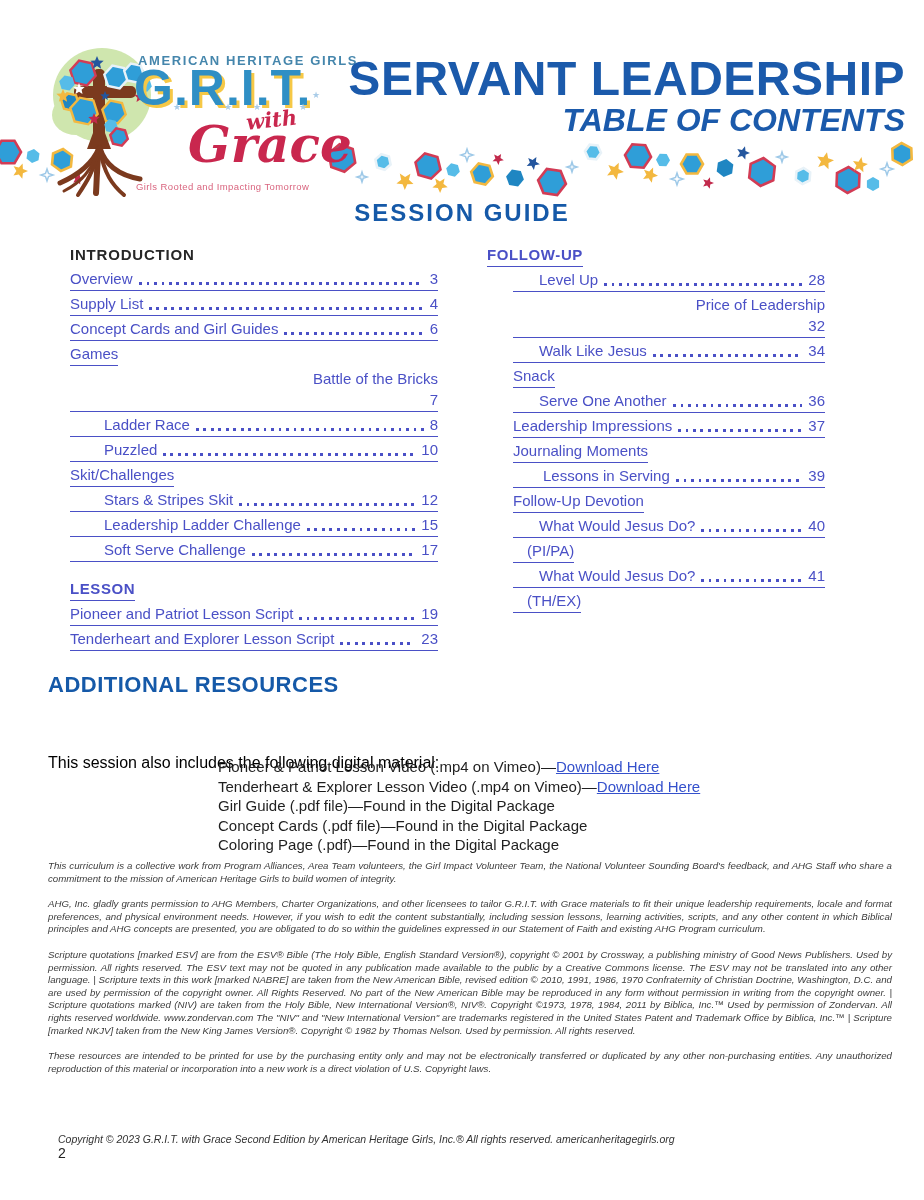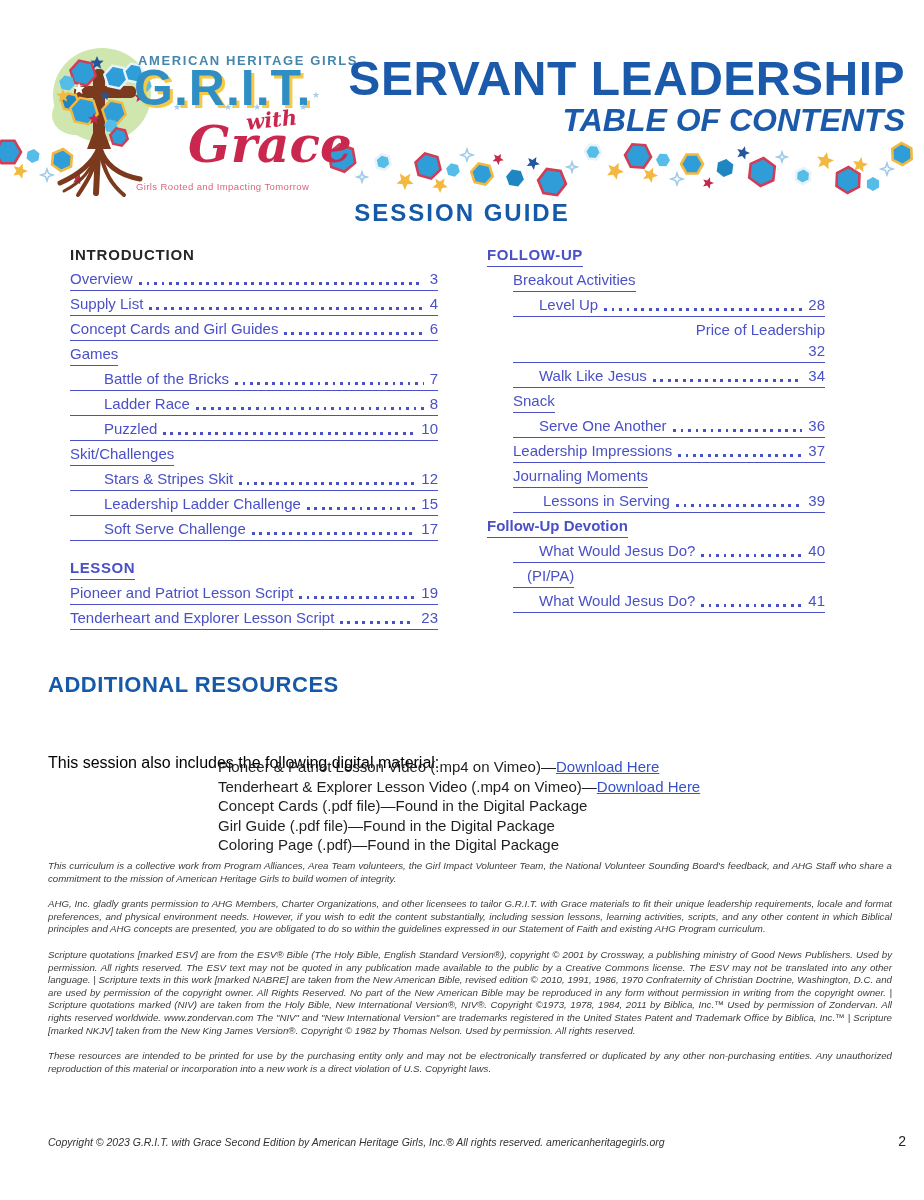"Breakout Activities" div.toc-row { html: <div><span>Breakout Activities</span></div> -> none }
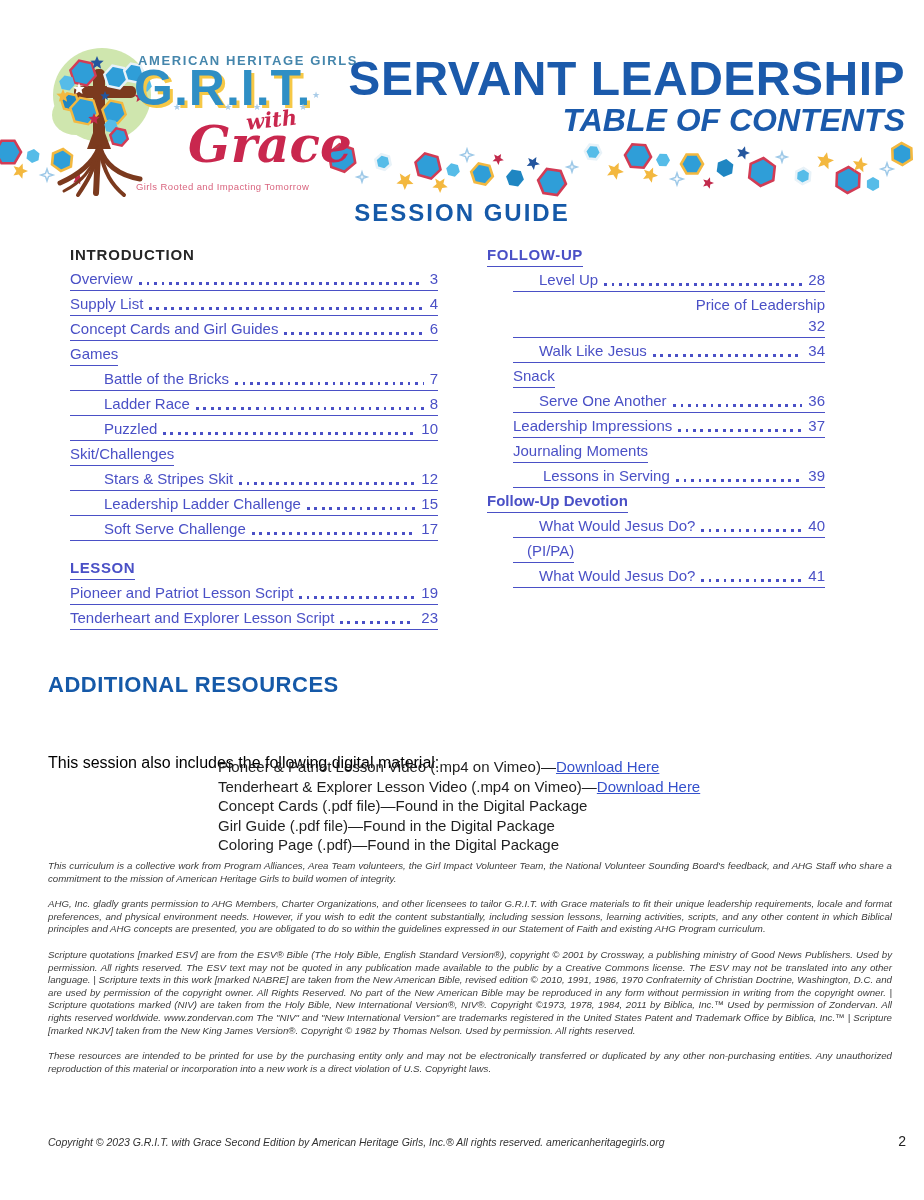"Battle of the Bricks" div.toc-row { flex-direction: none -> column }
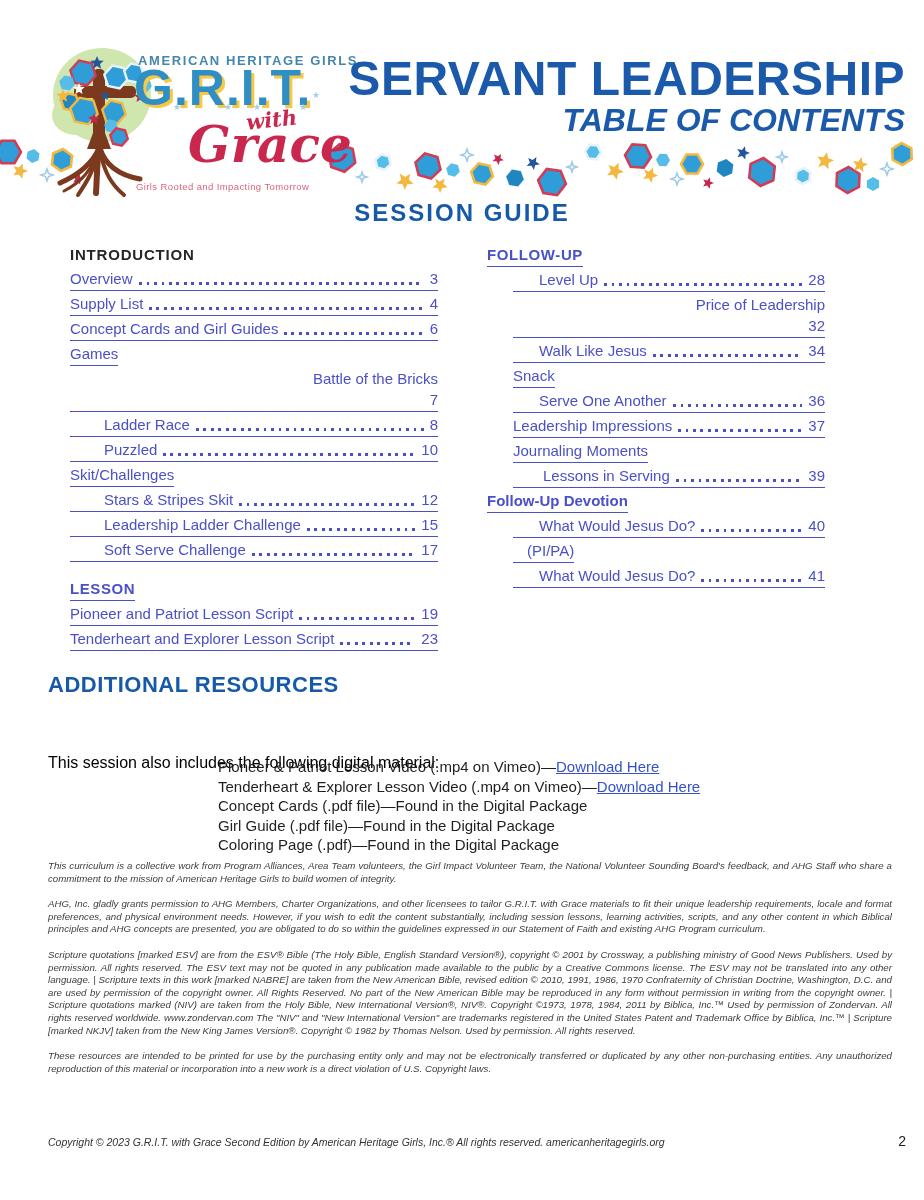"Follow-Up Devotion" div.toc-row { font-weight: bold -> none; margin-left: none -> 26px }
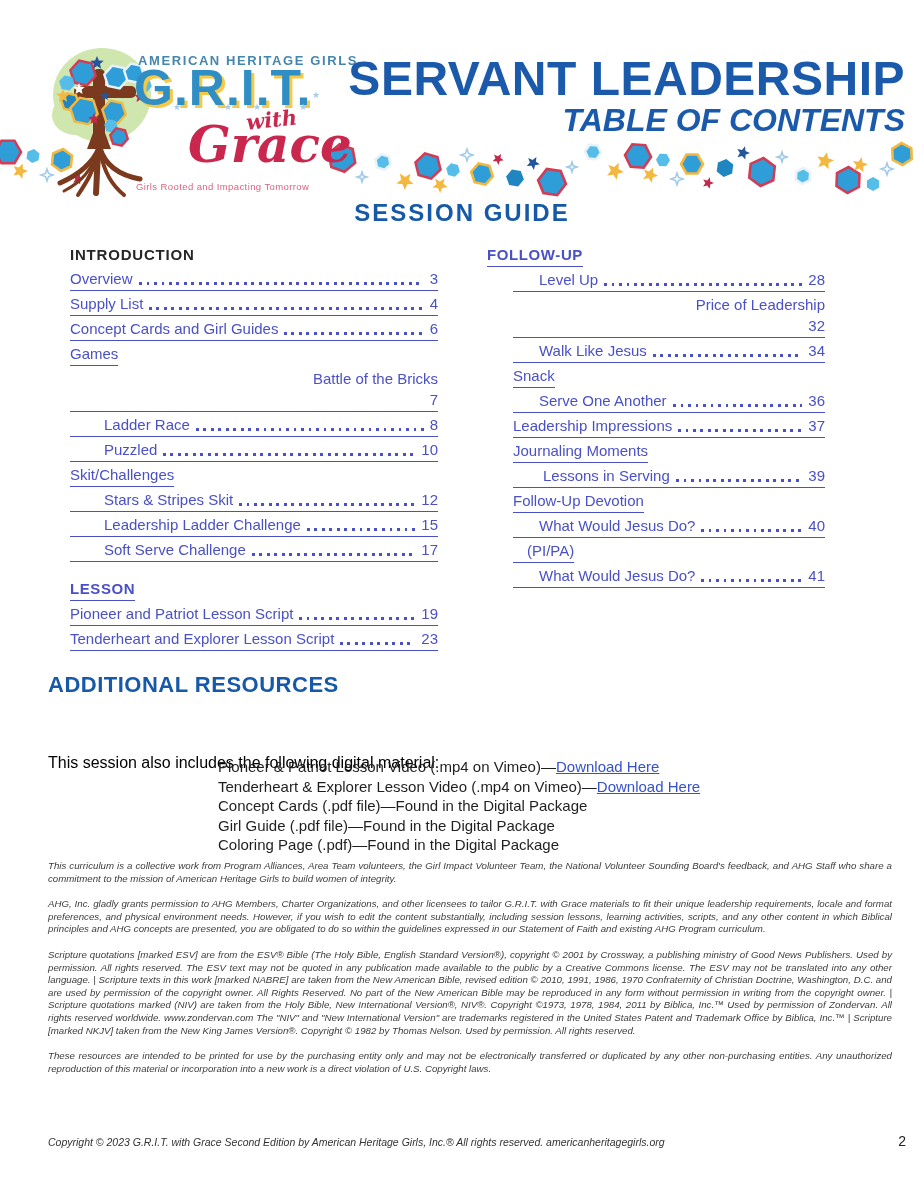"(TH/EX)" div.toc-row { html: none -> <div><span>(TH/EX)</span></div> }
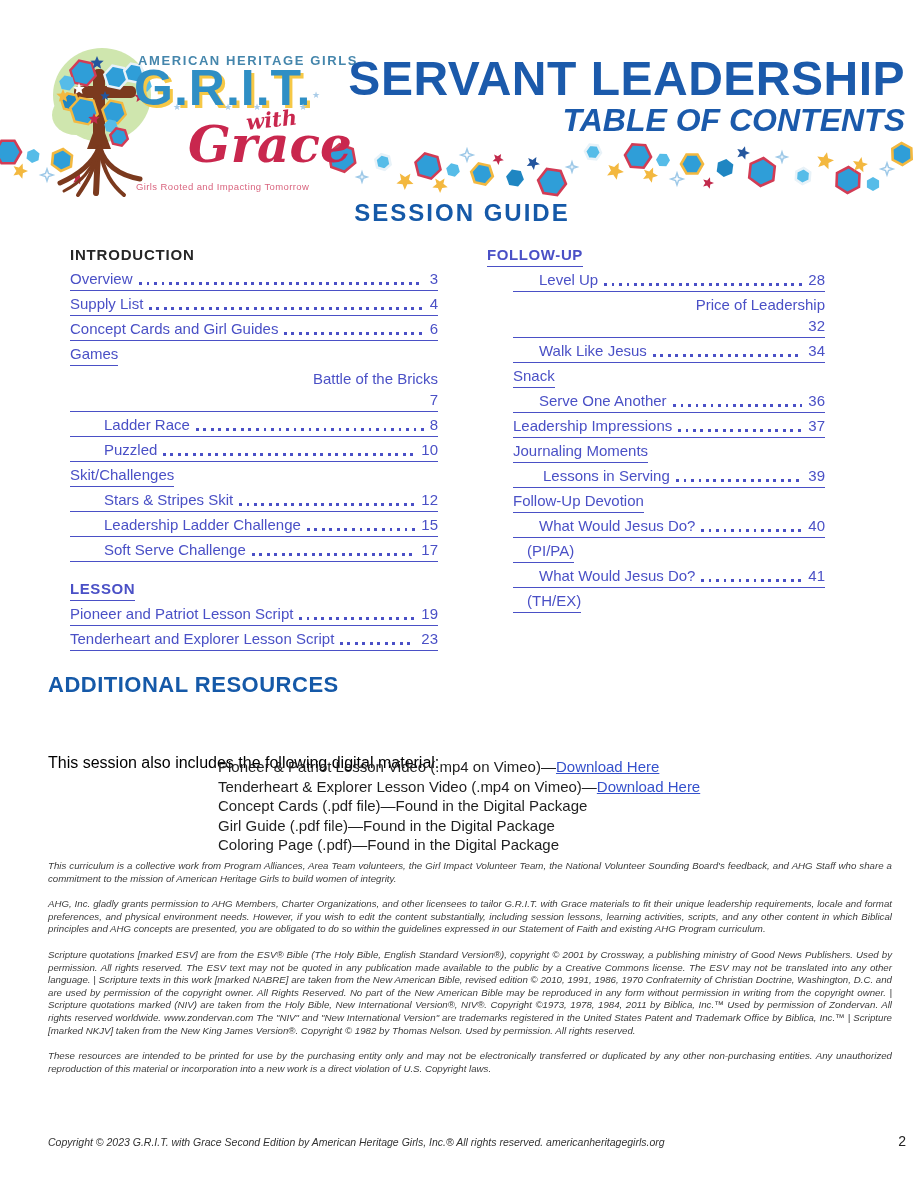"Concept Cards (.pdf file)—Found in" div.res-item { order: before "Girl Guide (.pdf file)—Found in" -> after "Girl Guide (.pdf file)—Found in" }
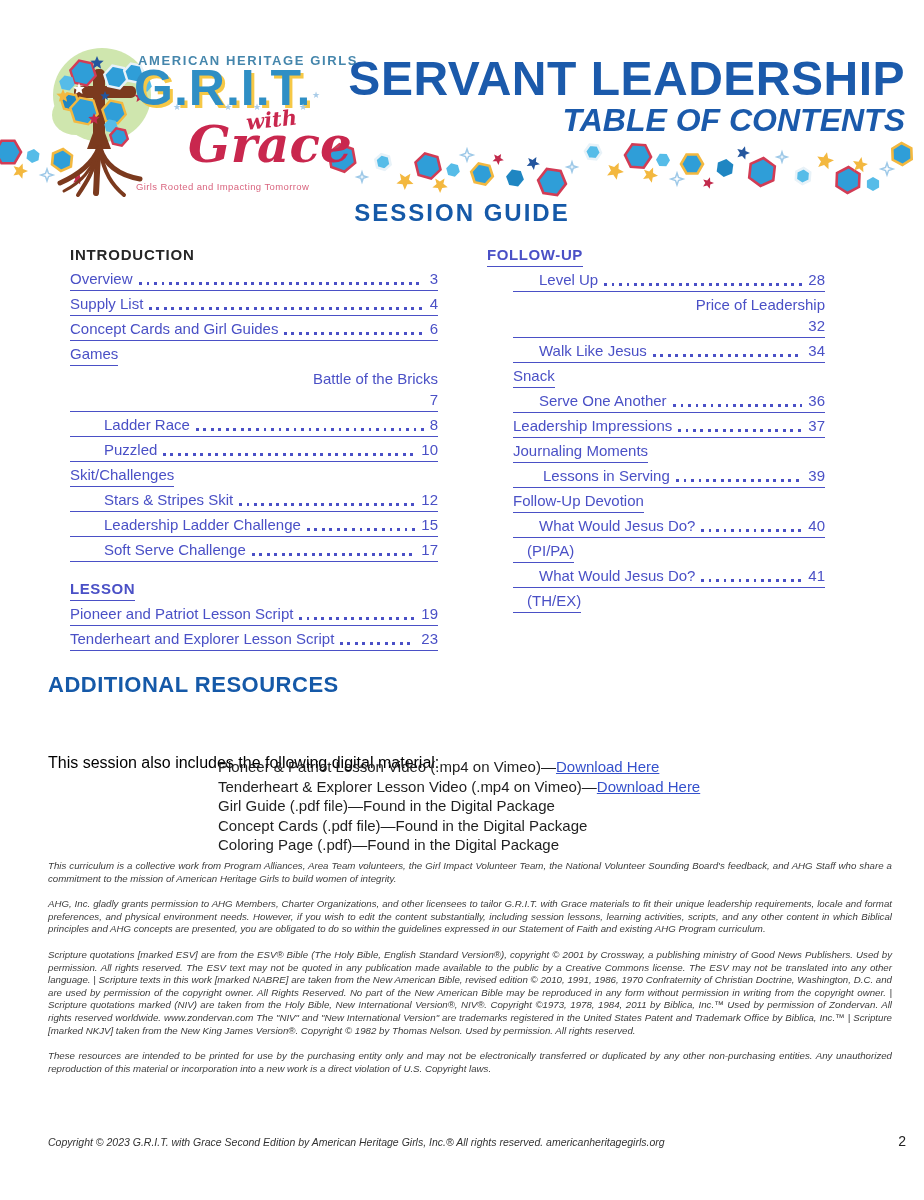"Copyright © 2023 G.R.I.T. with" .footer { flex-direction: none -> column; left: 48px -> 58px }
